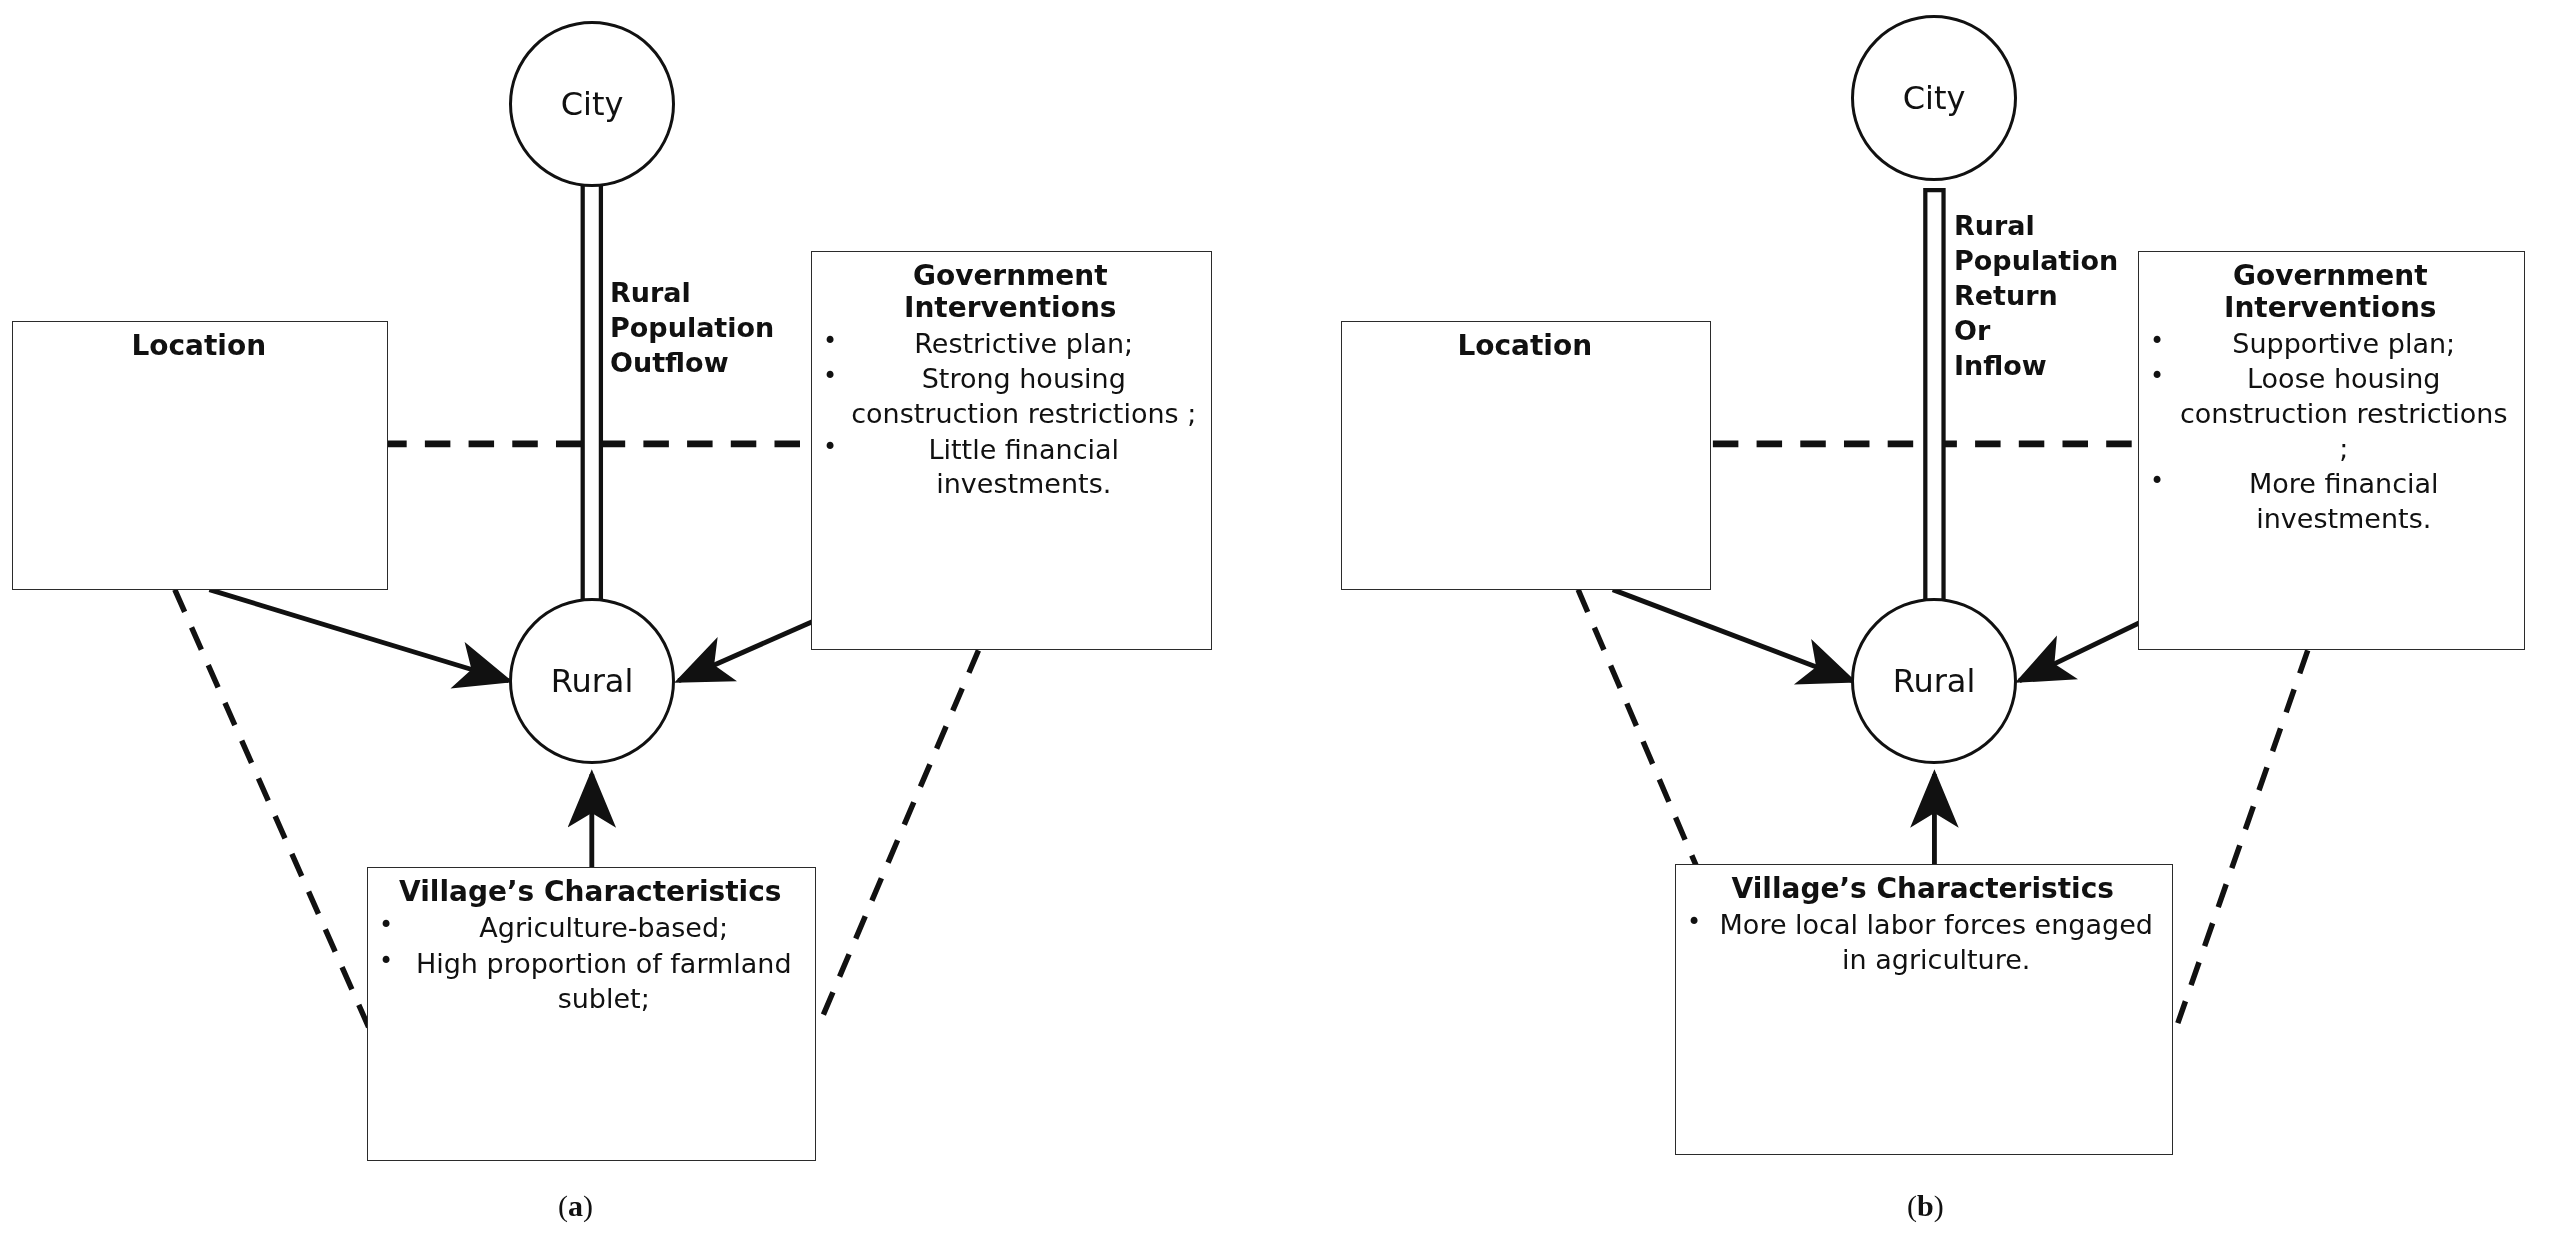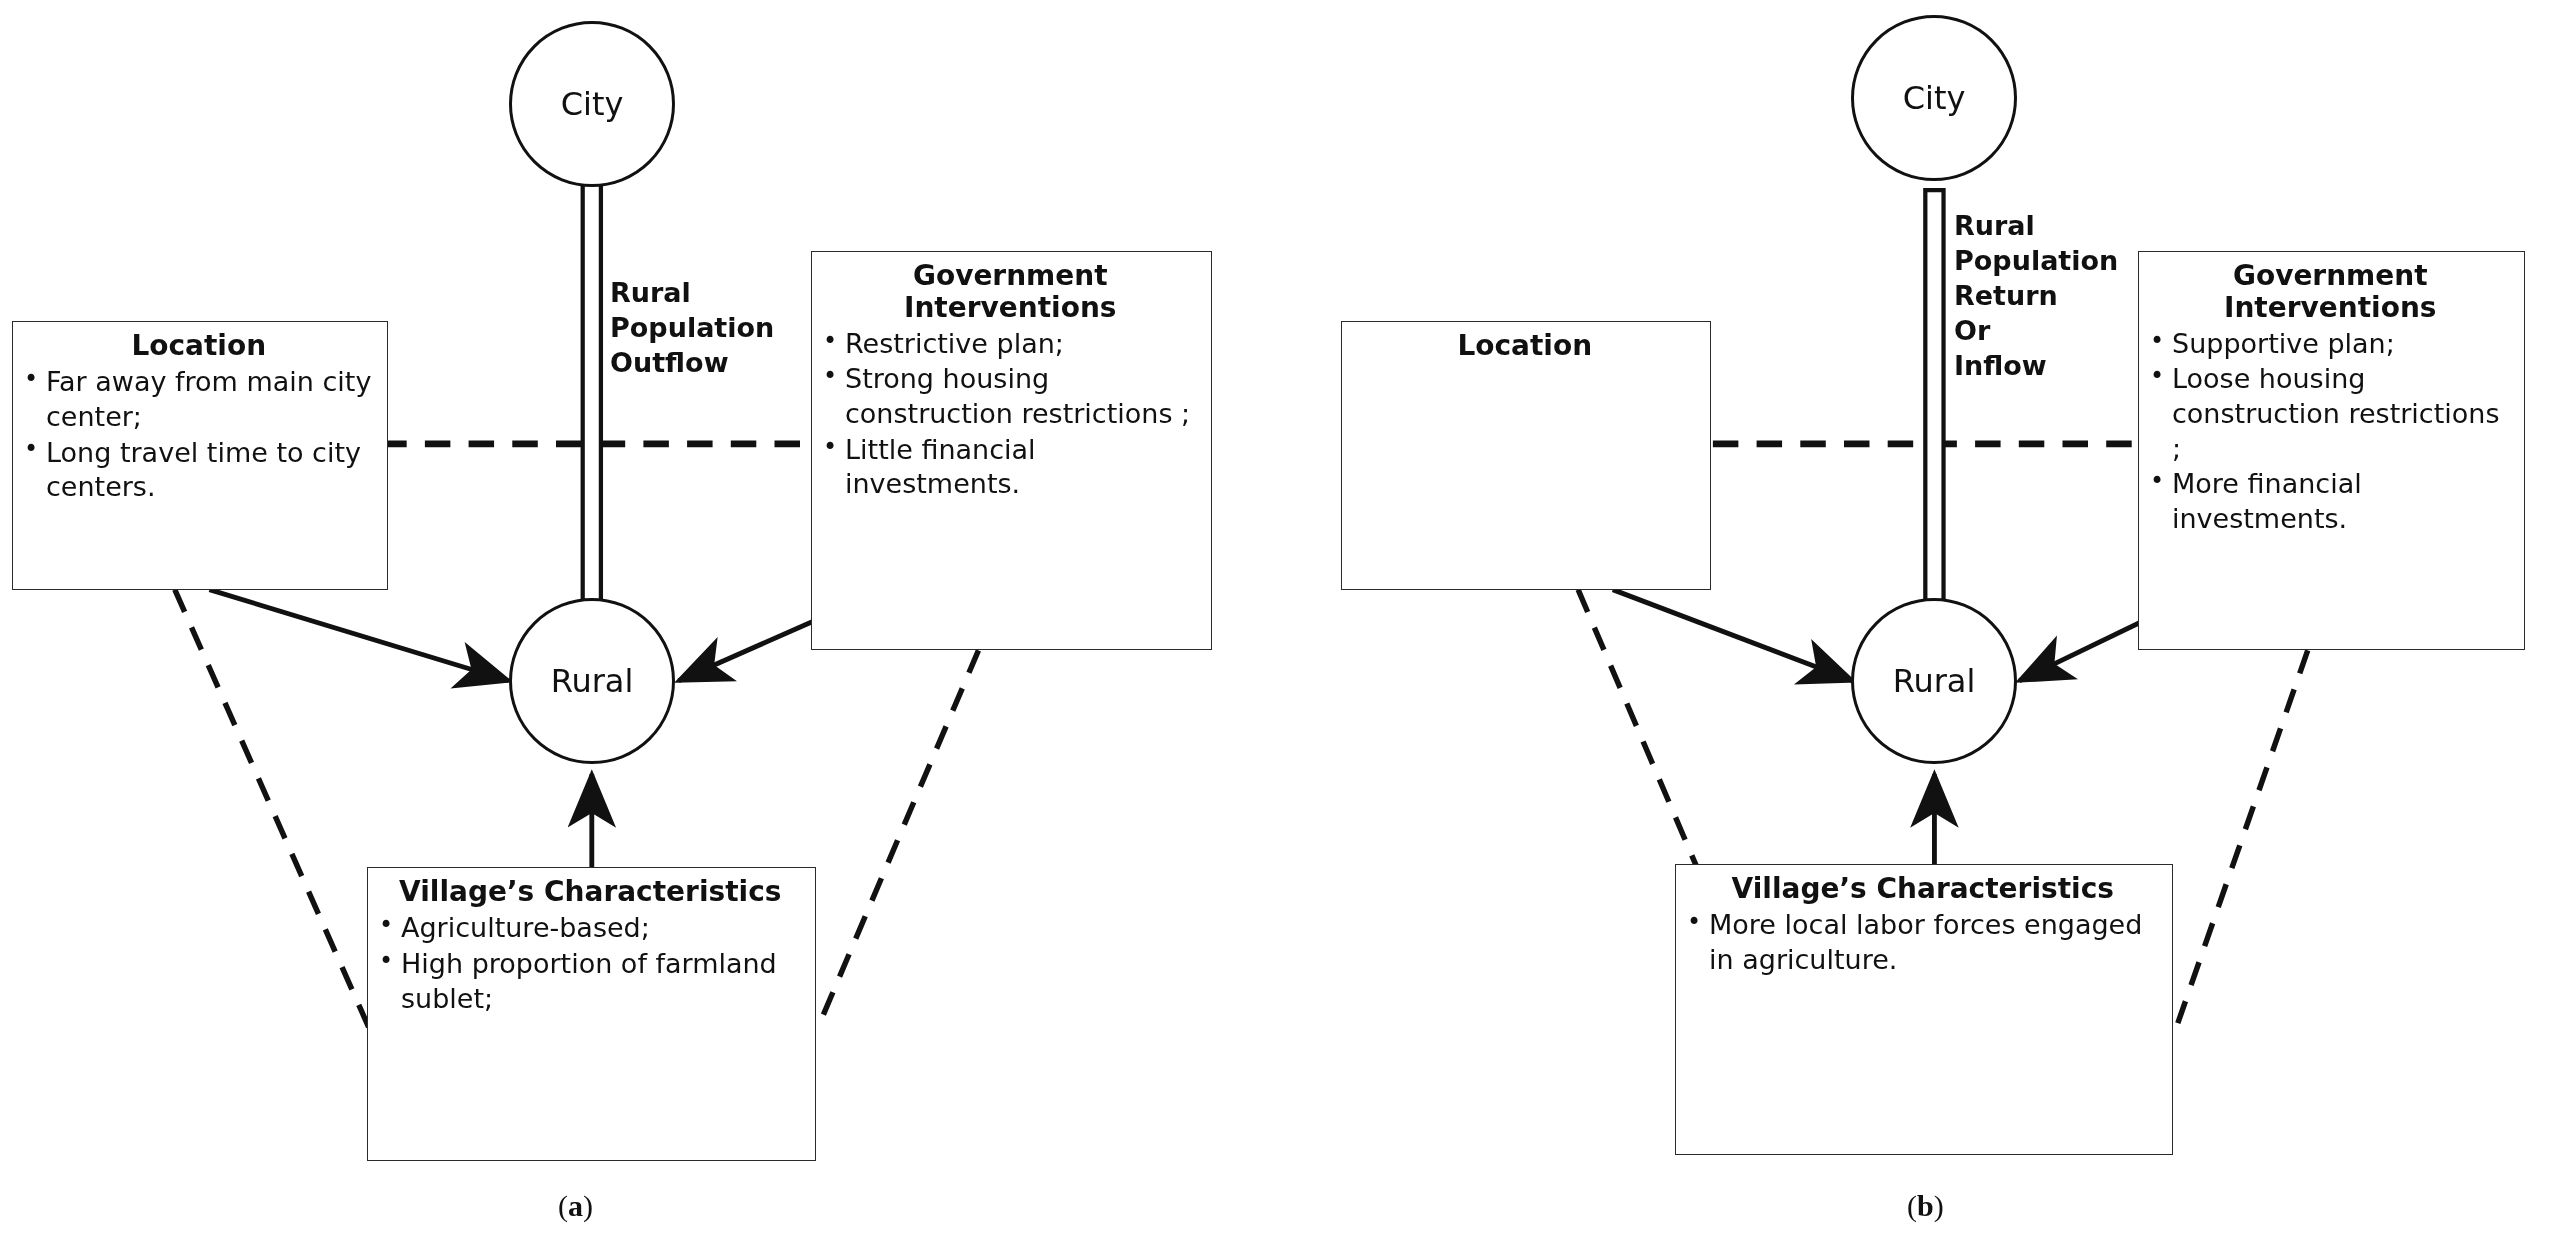"Restrictive plan;" .box ul { text-align: none -> center }
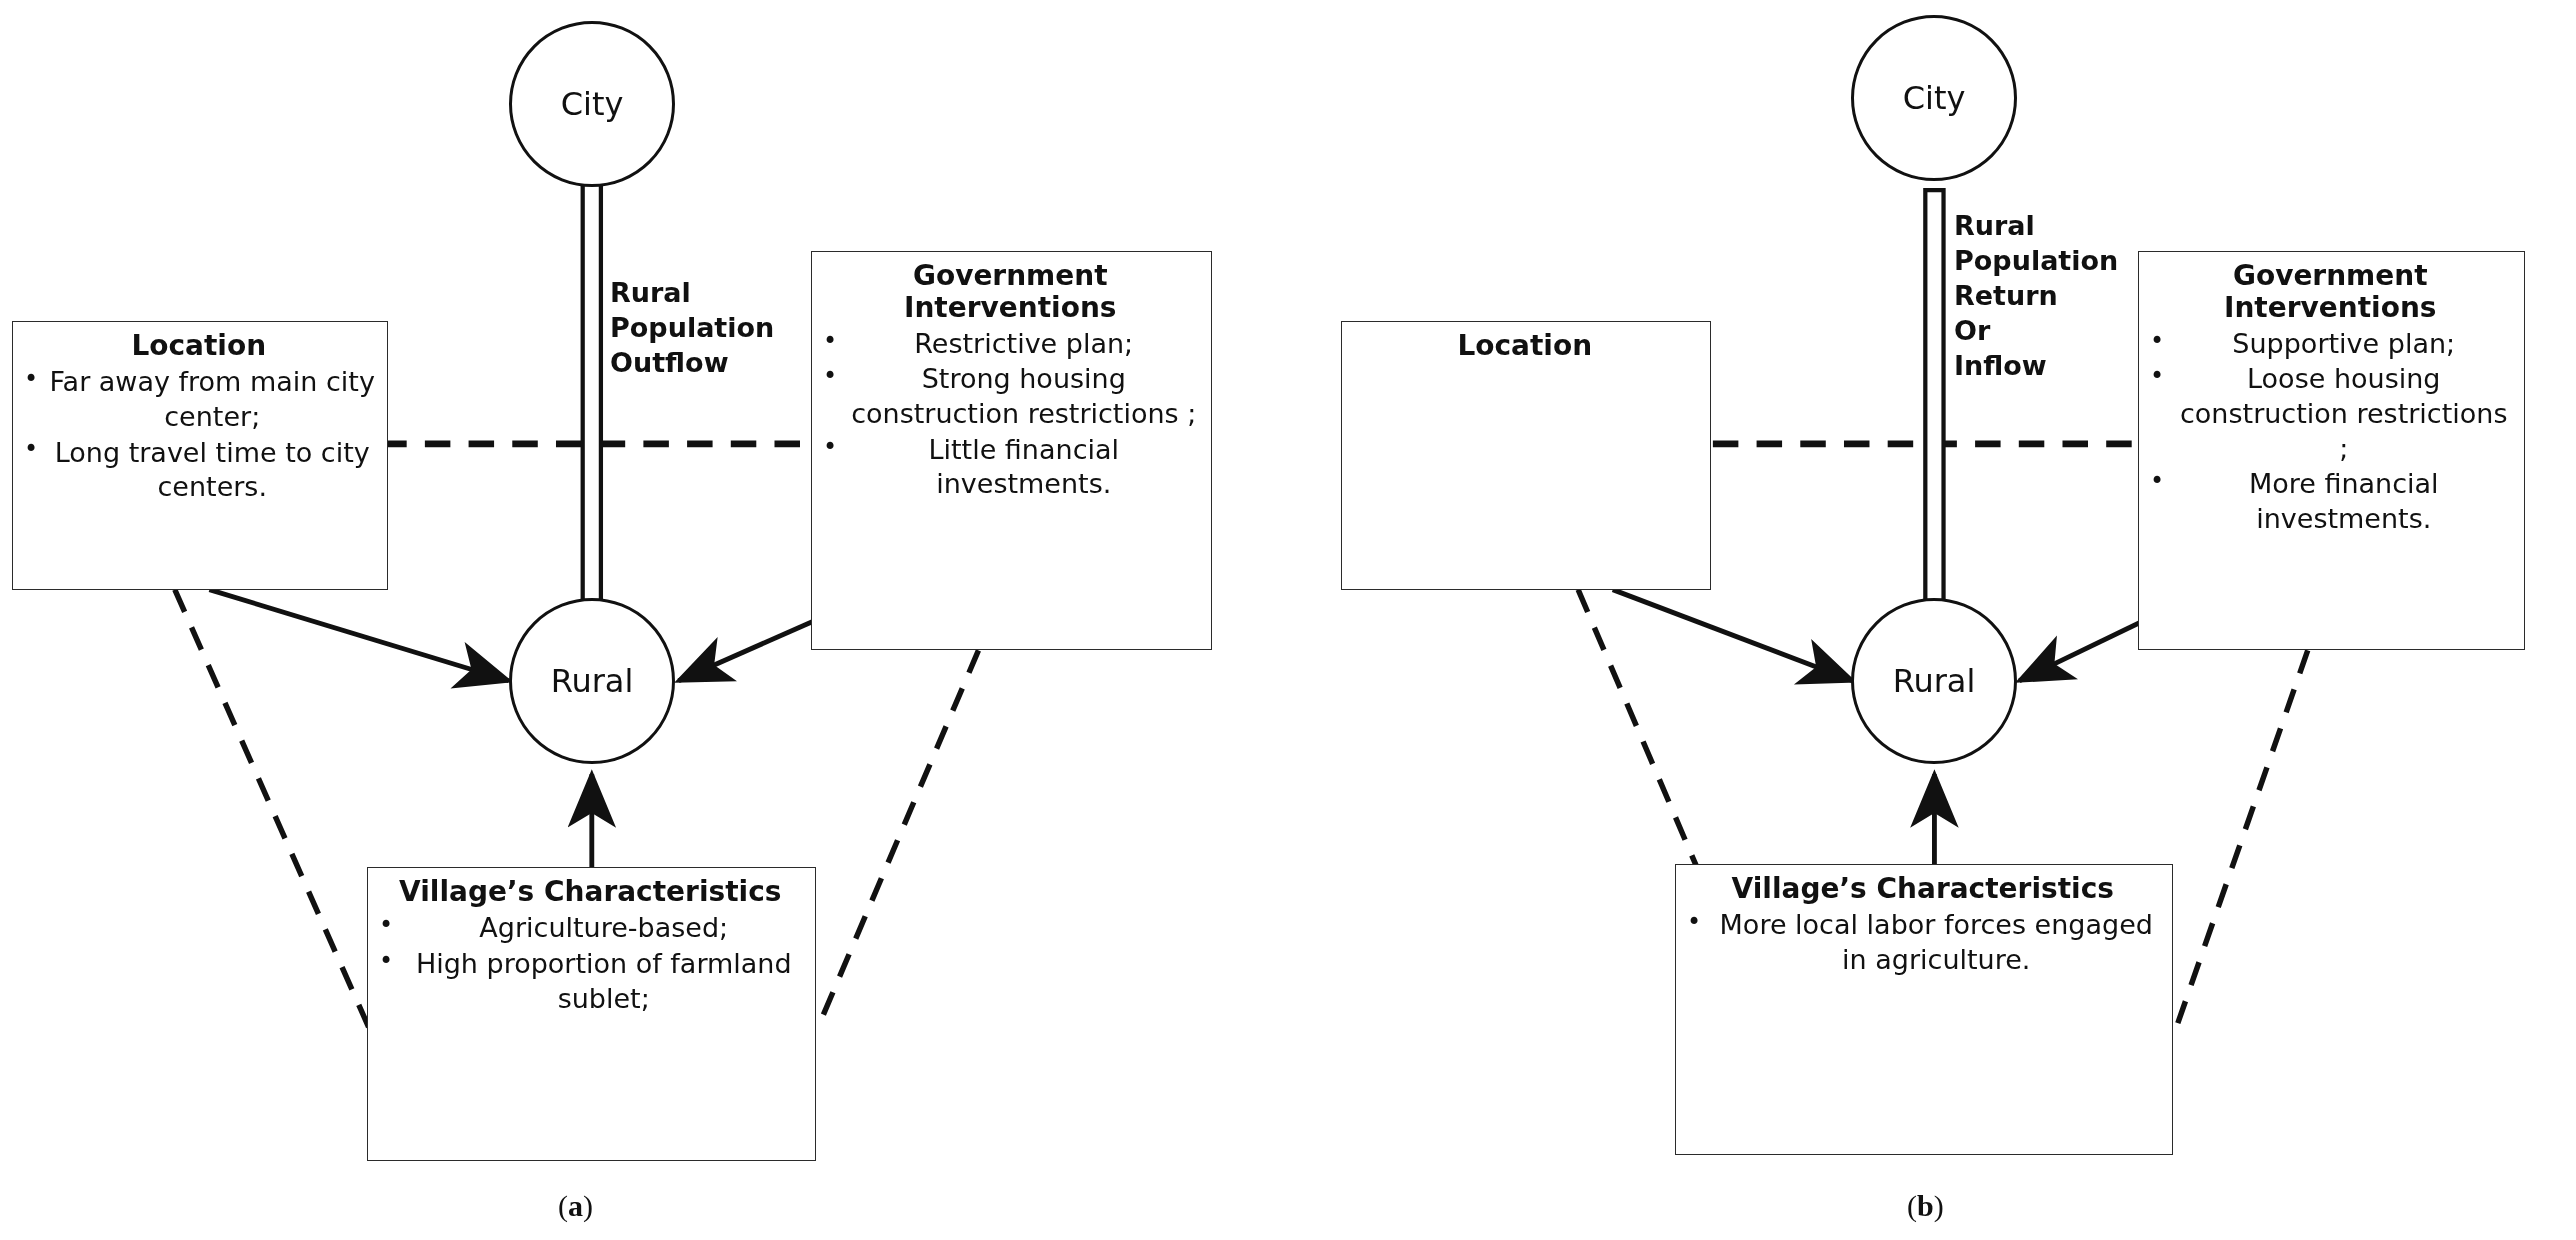"Far away from main city" ul { html: <ul> <li>Far away from main city center;</li> <li>Long travel time to city centers.</li> </ul> -> none }
